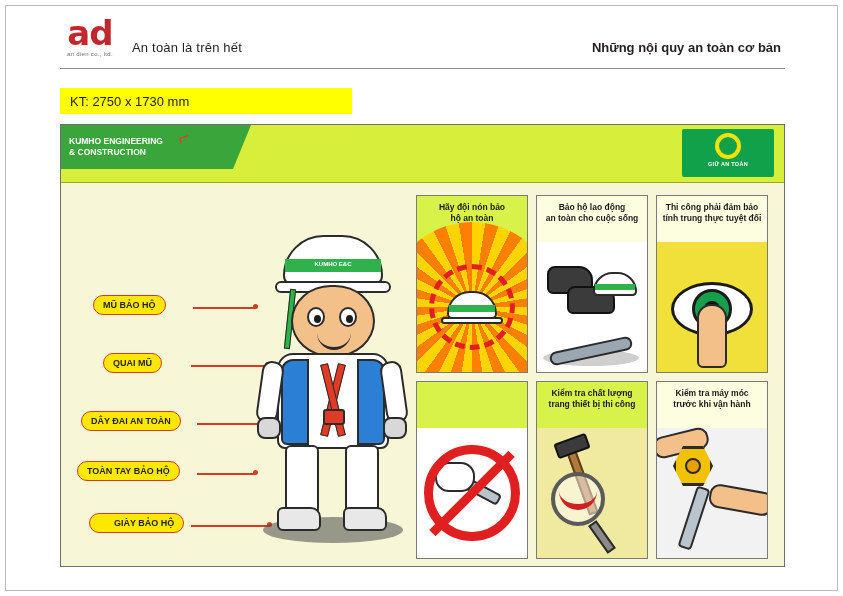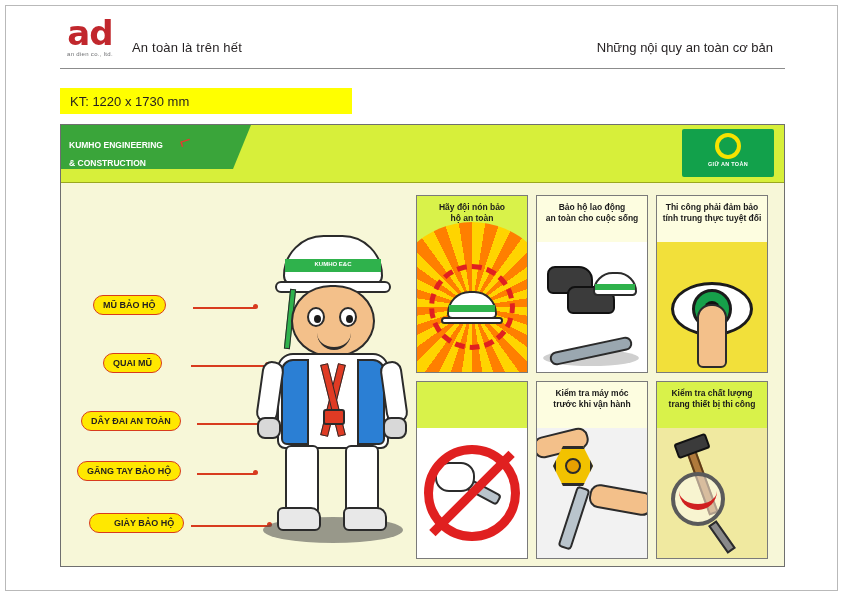"Những nội quy an toàn" .header-right { font-weight: normal -> bold; right: 12px -> 4px }
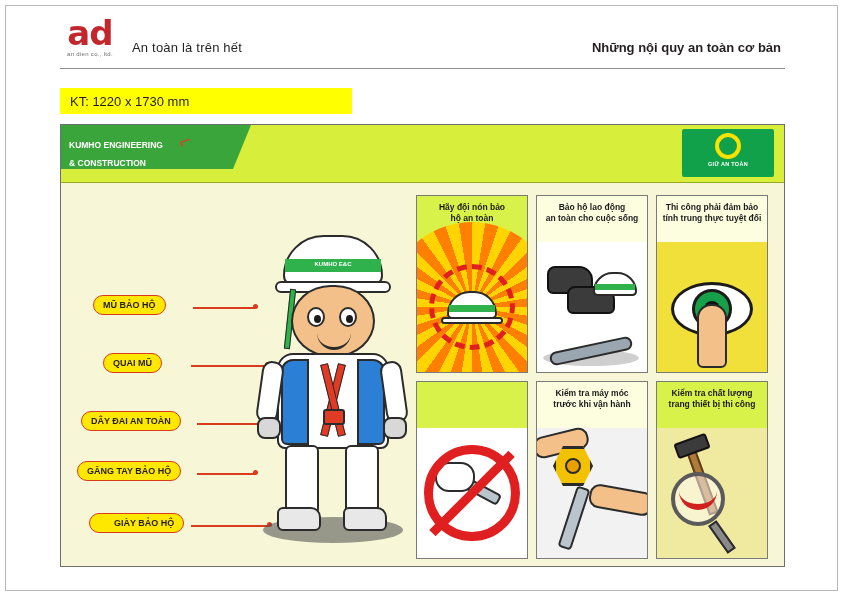"KT: 1220 x 1730 mm" span { text: 1220 -> 2750 }
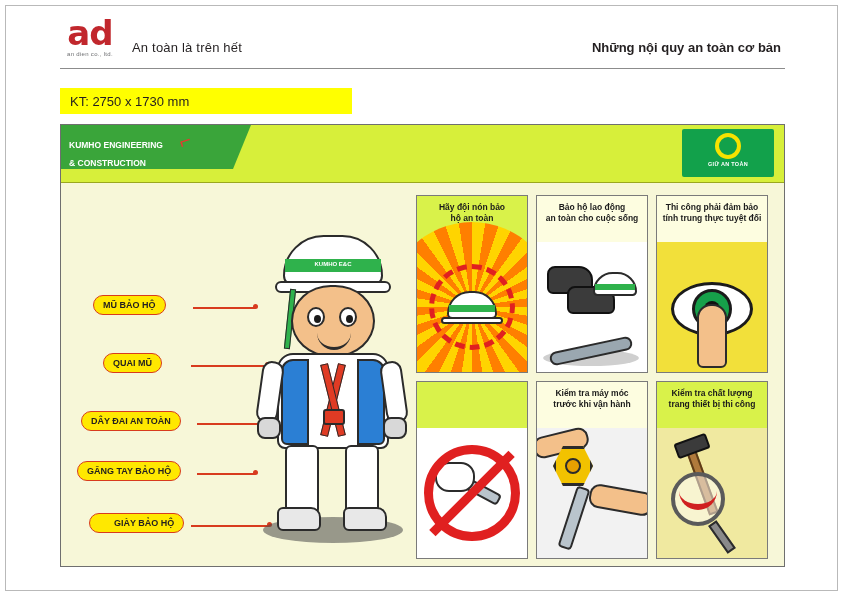"KUMHO ENGINEERING" .kumho-tab { line-height: 18px -> 11px }
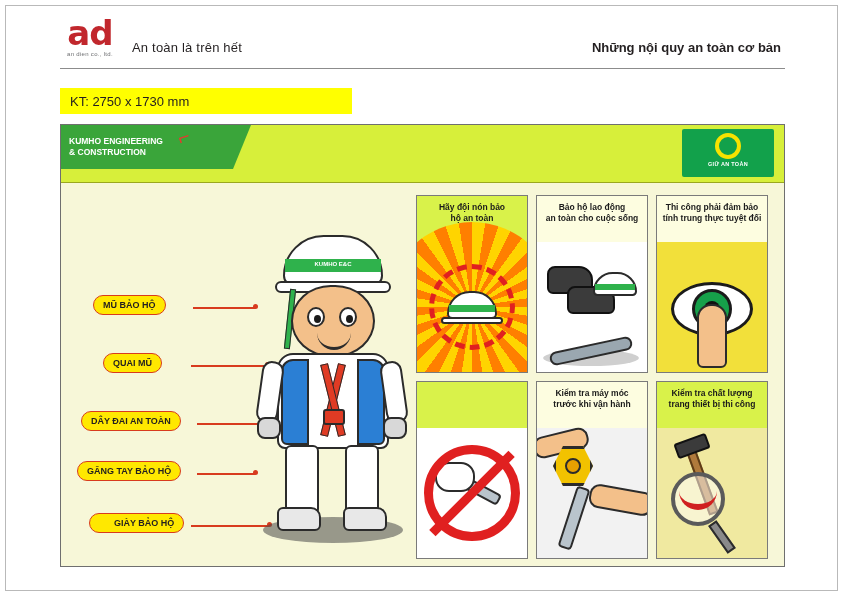"Kiểm tra máy móc" div.card { order: before "Kiểm tra chất lượng" -> after "Kiểm tra chất lượng" }
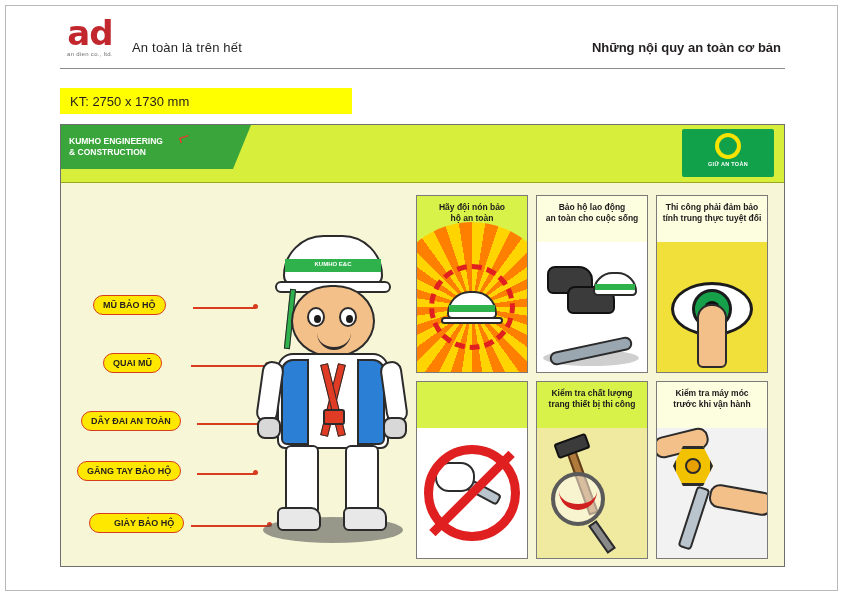"GĂNG TAY BẢO HỘ" span { text: GĂNG -> TOÀN }
